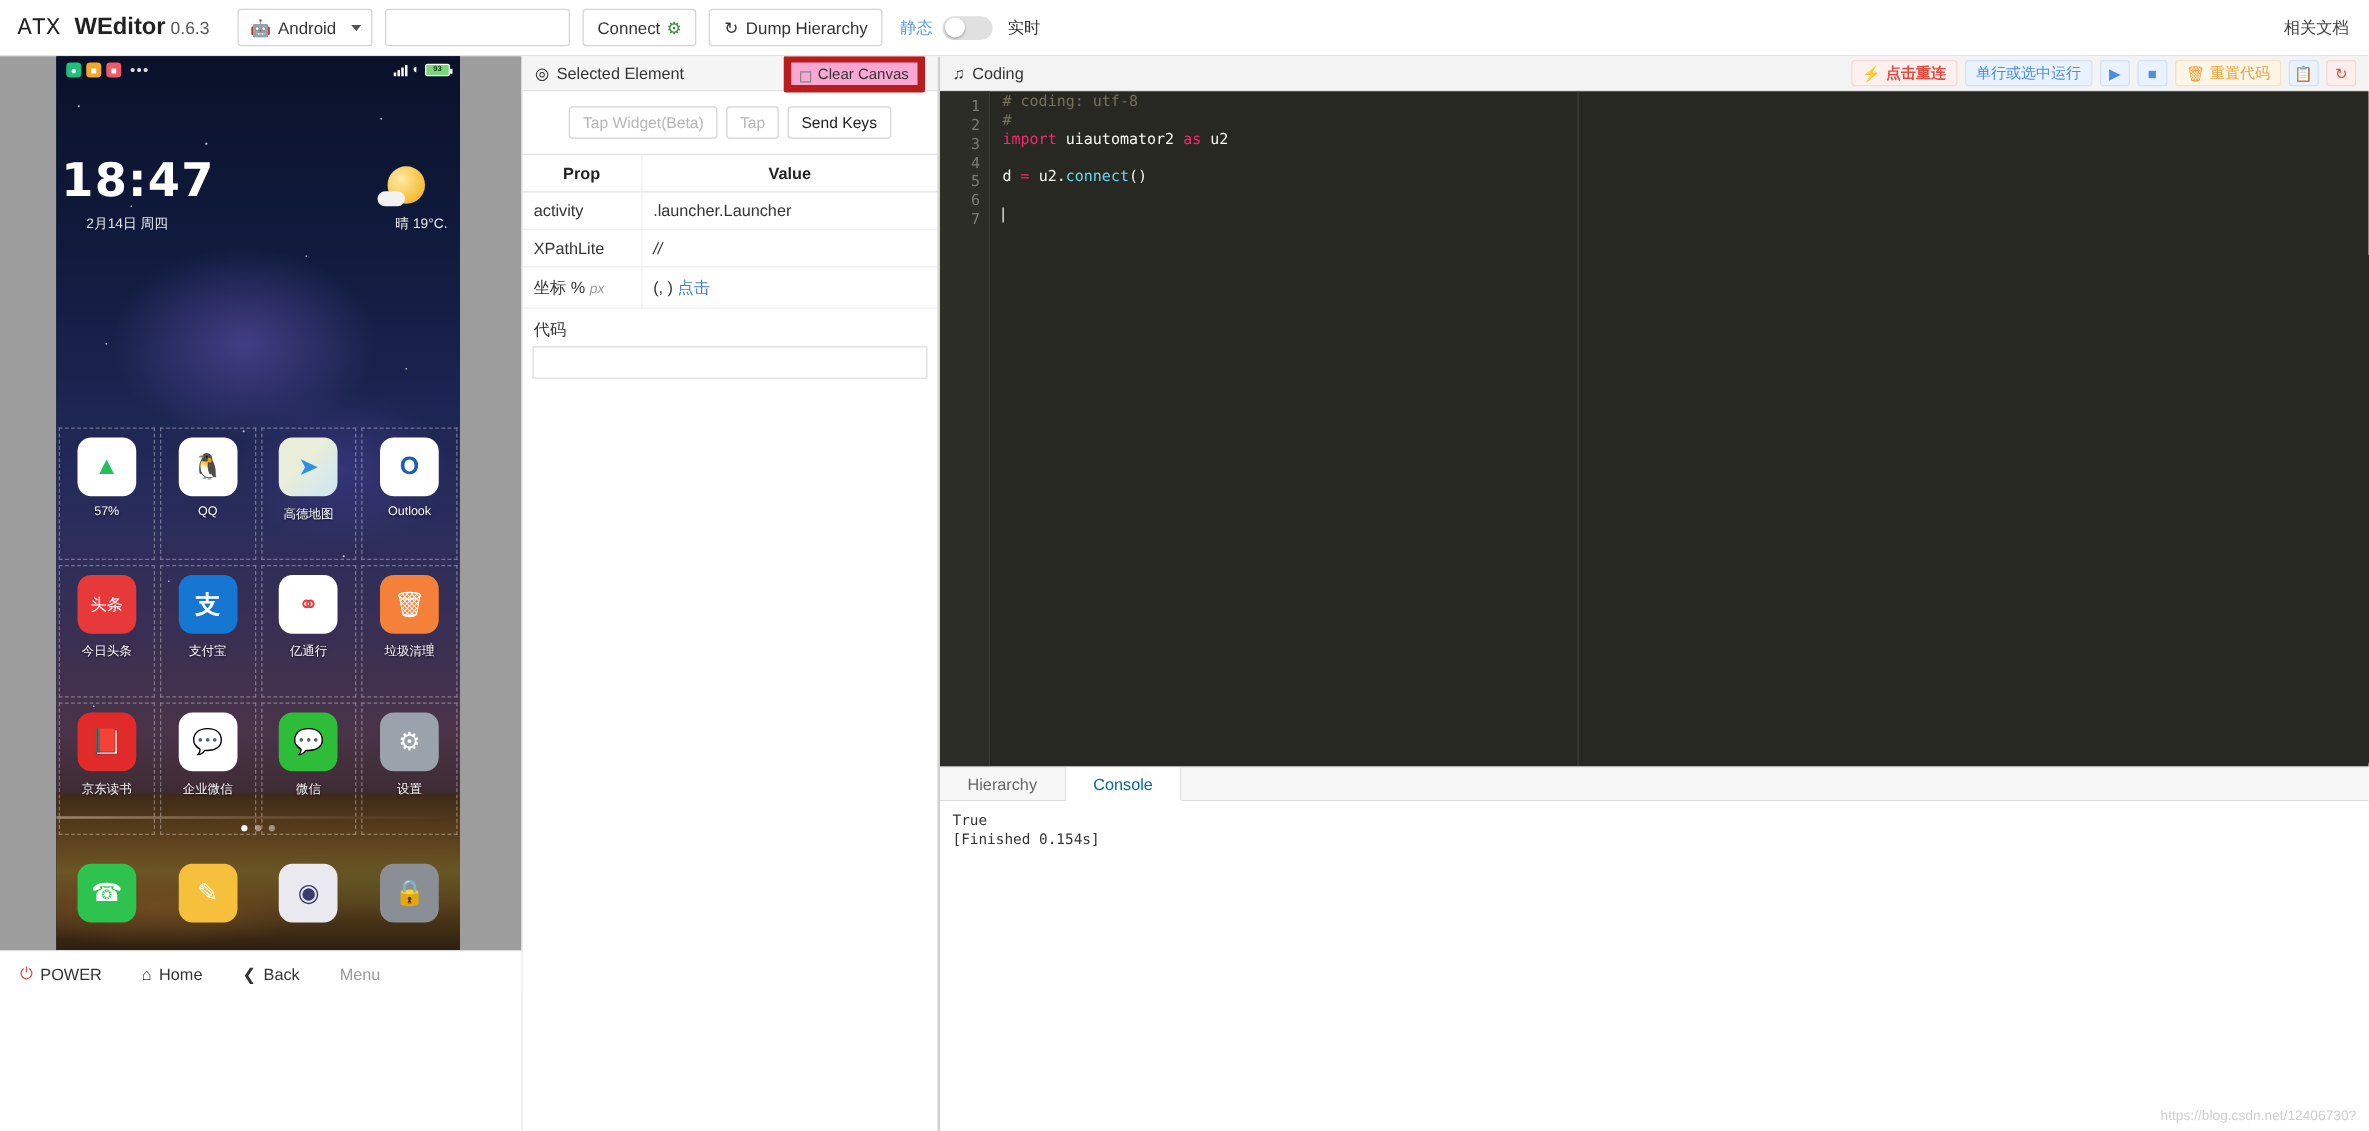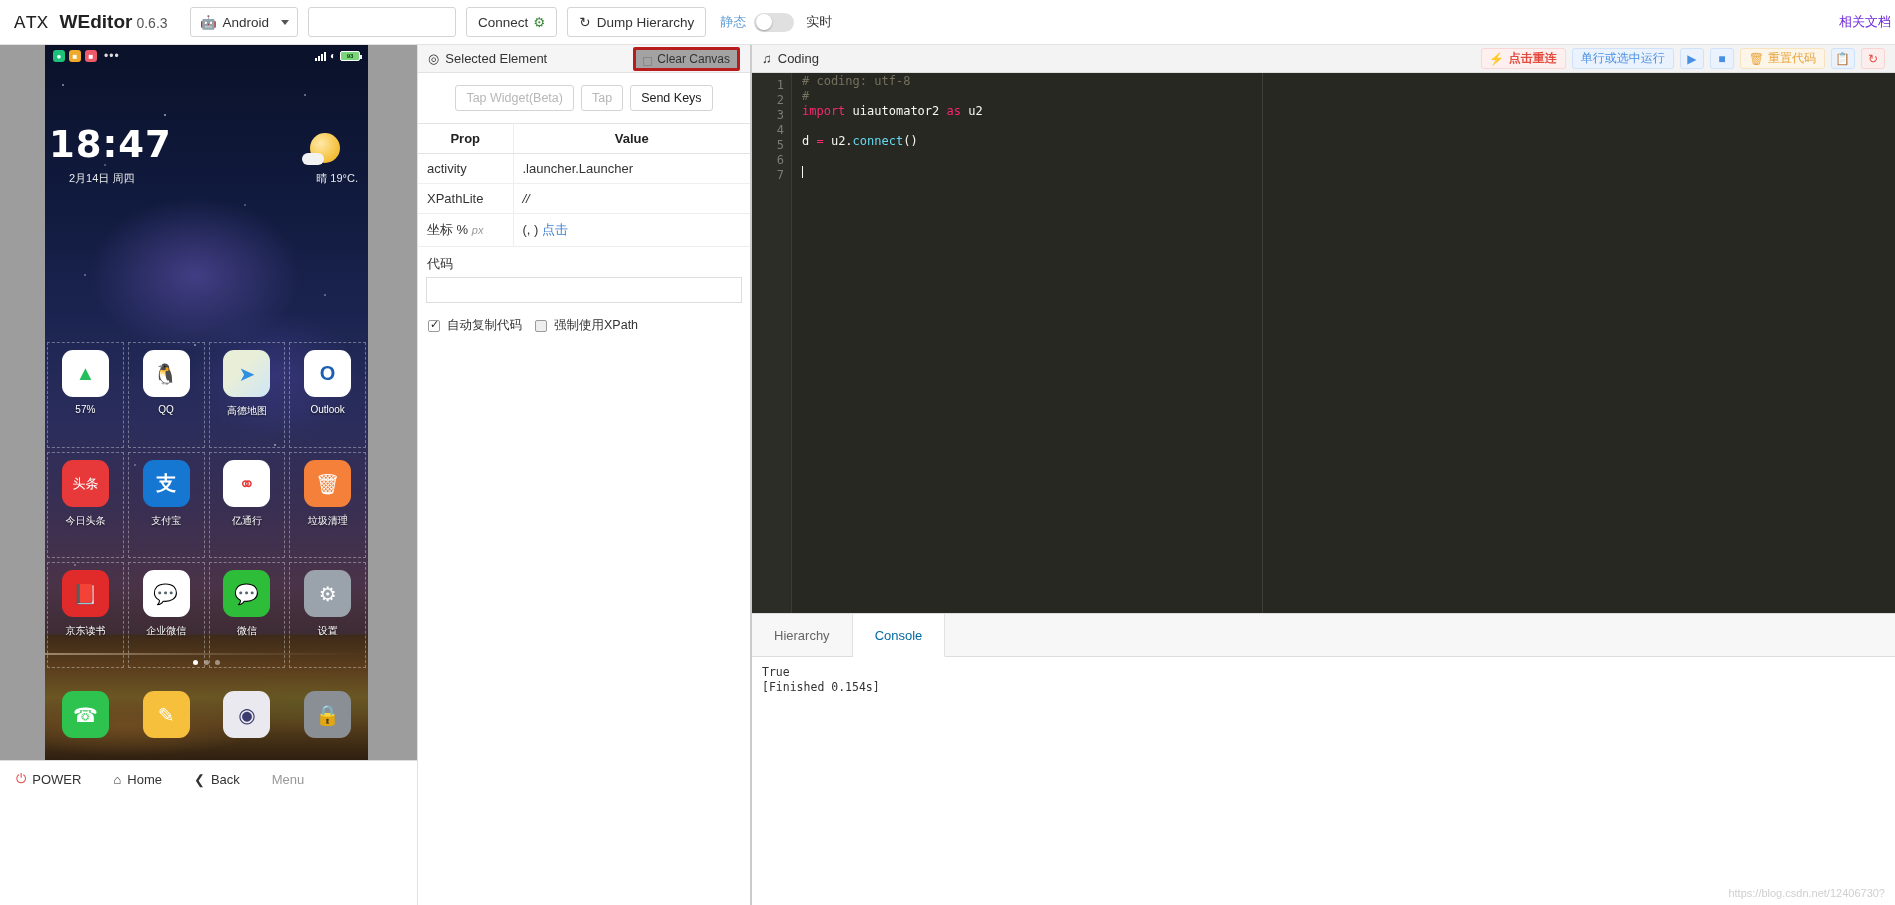"相关文档" .topright { color: #6d28d9 -> #404040; right: 4px -> 16px }
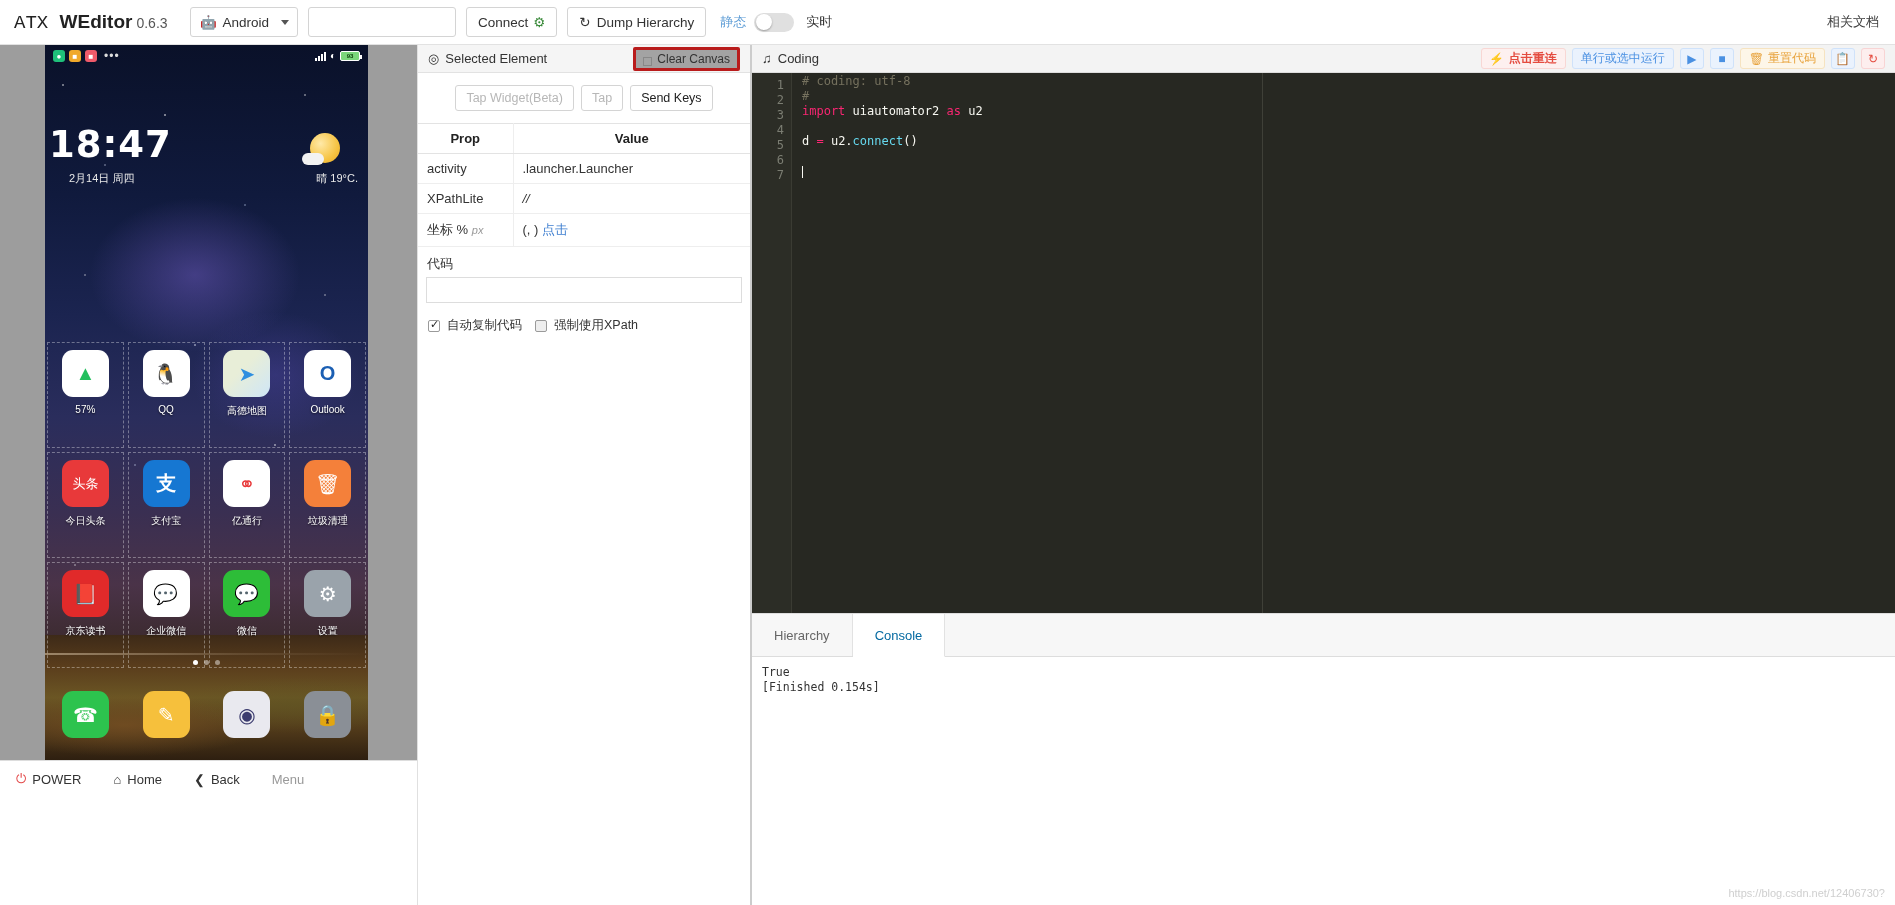"Clear Canvas" .clear-canvas { background: #a3a3a3 -> #f9a8d4; border: 3px solid #b91c1c -> 6px solid #b91c1c }
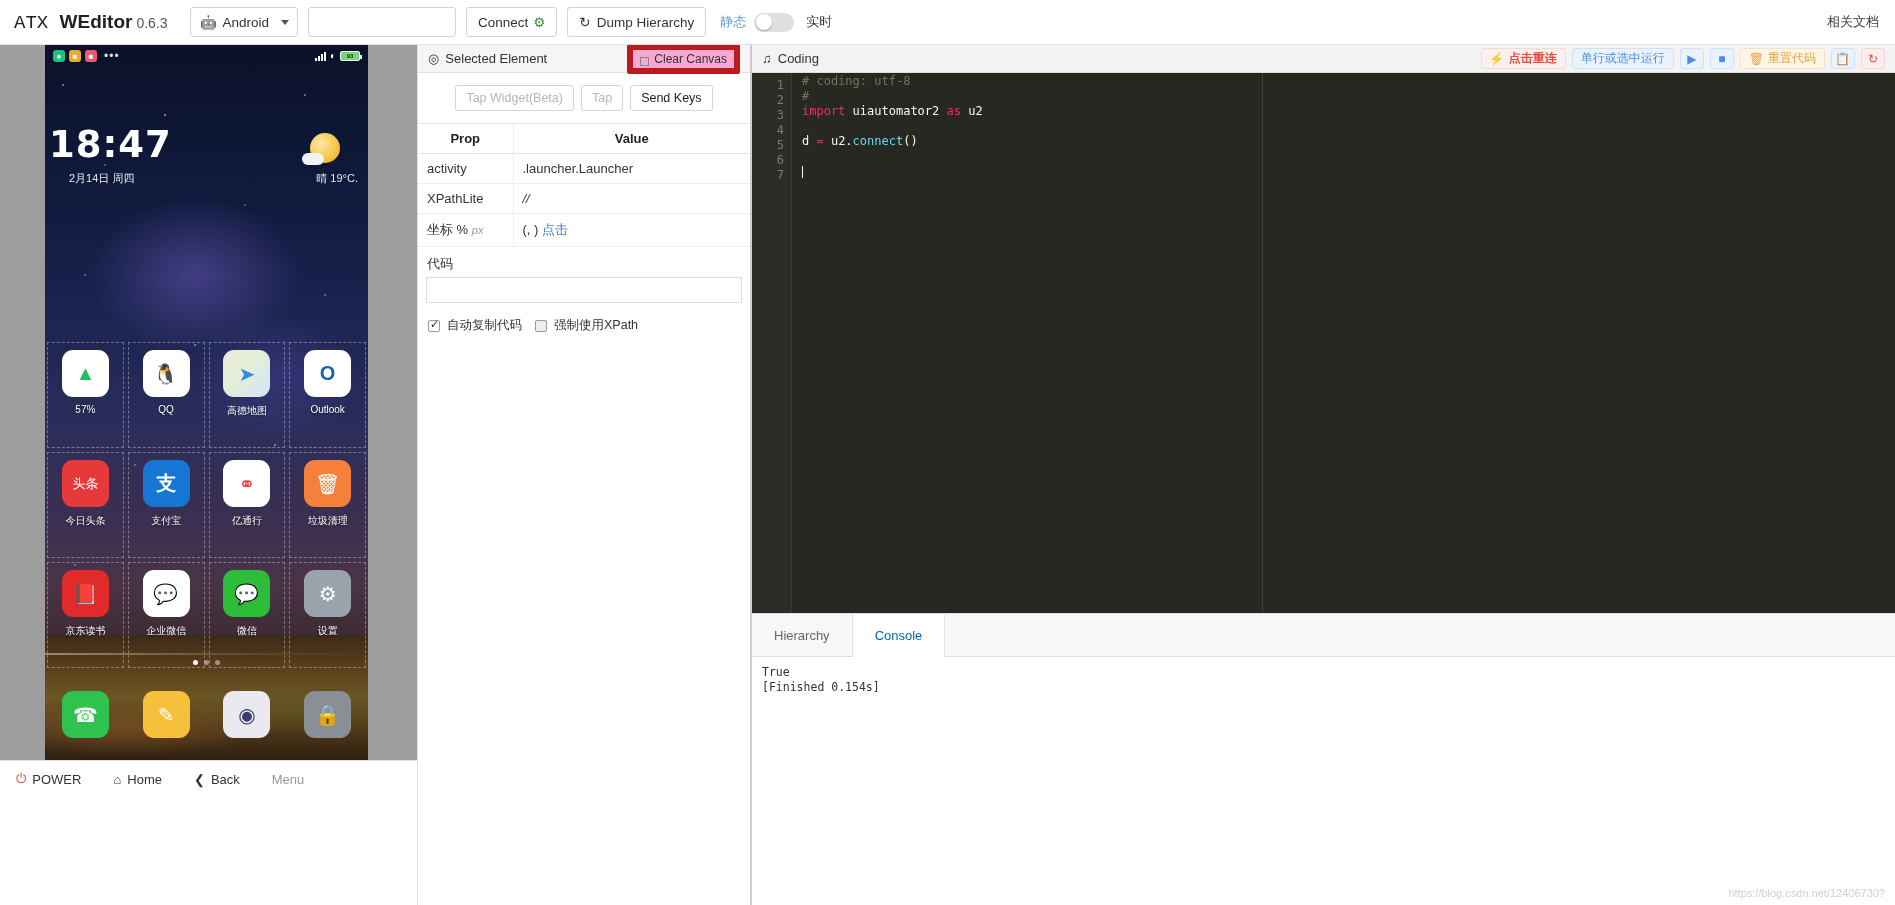"自动复制代码" div.checks { html: <div> <span></span> <span>自动复制代码</span> <span></span> <span>强制使用XPath</span> </div> -> none }
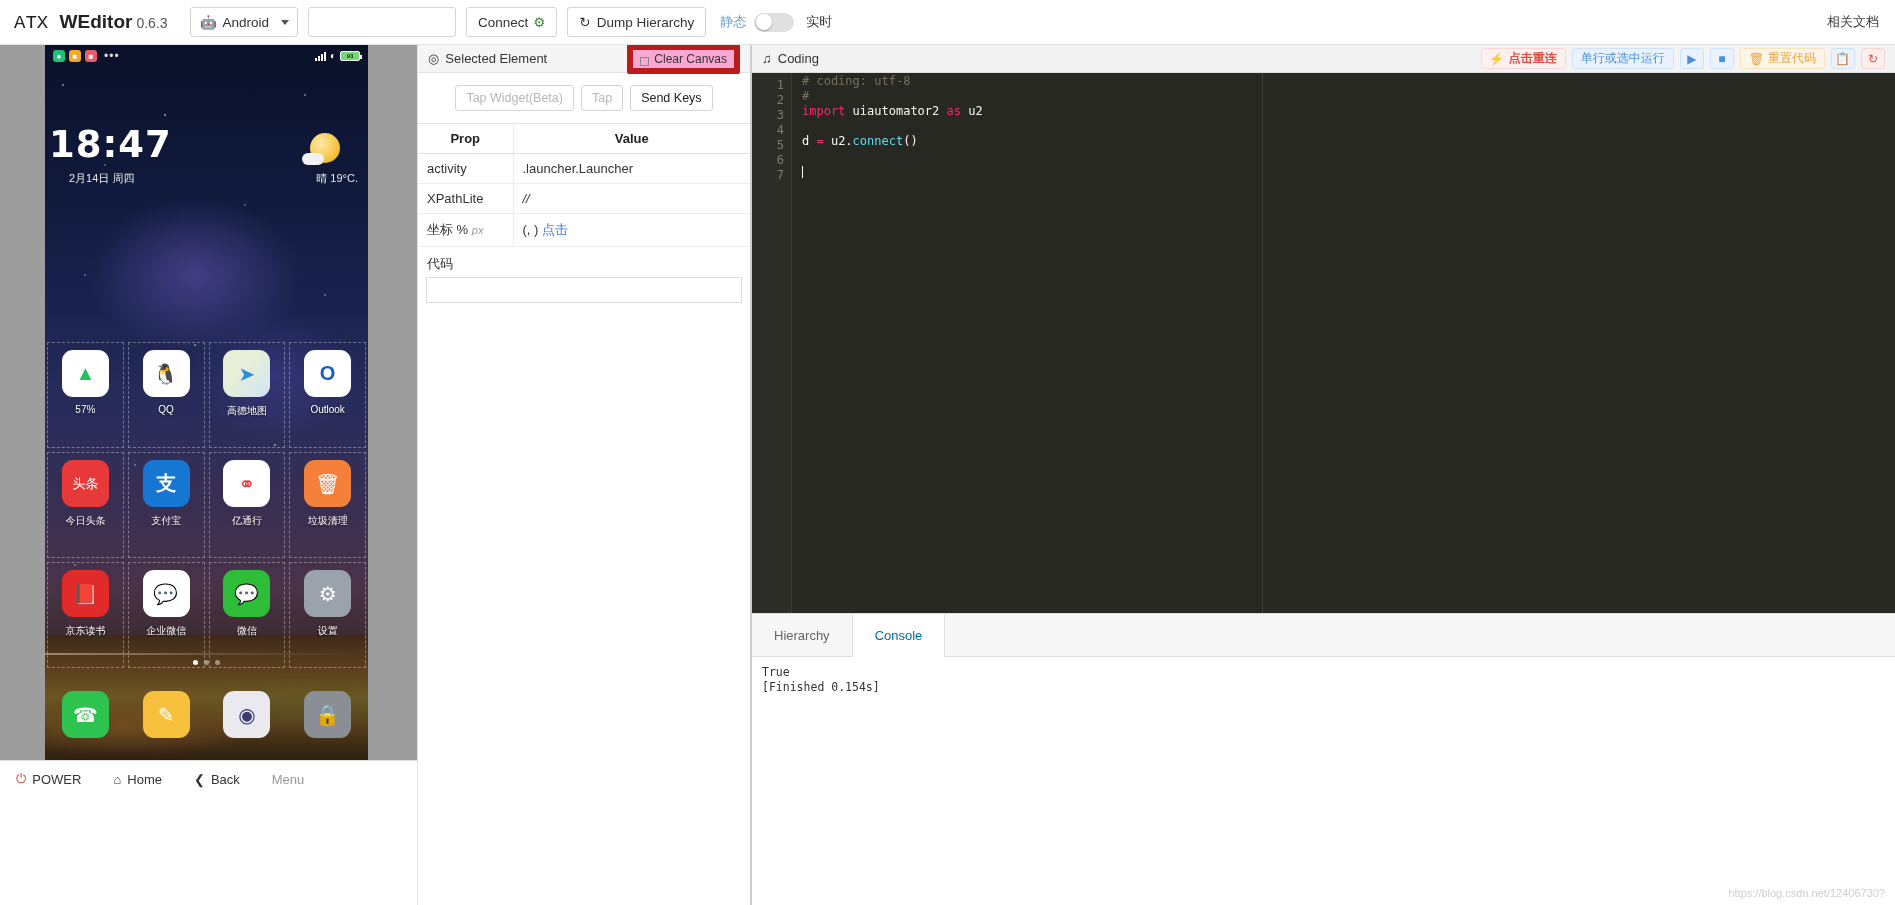"Hierarchy" .bottom-tabs { height: 44px -> 28px }
